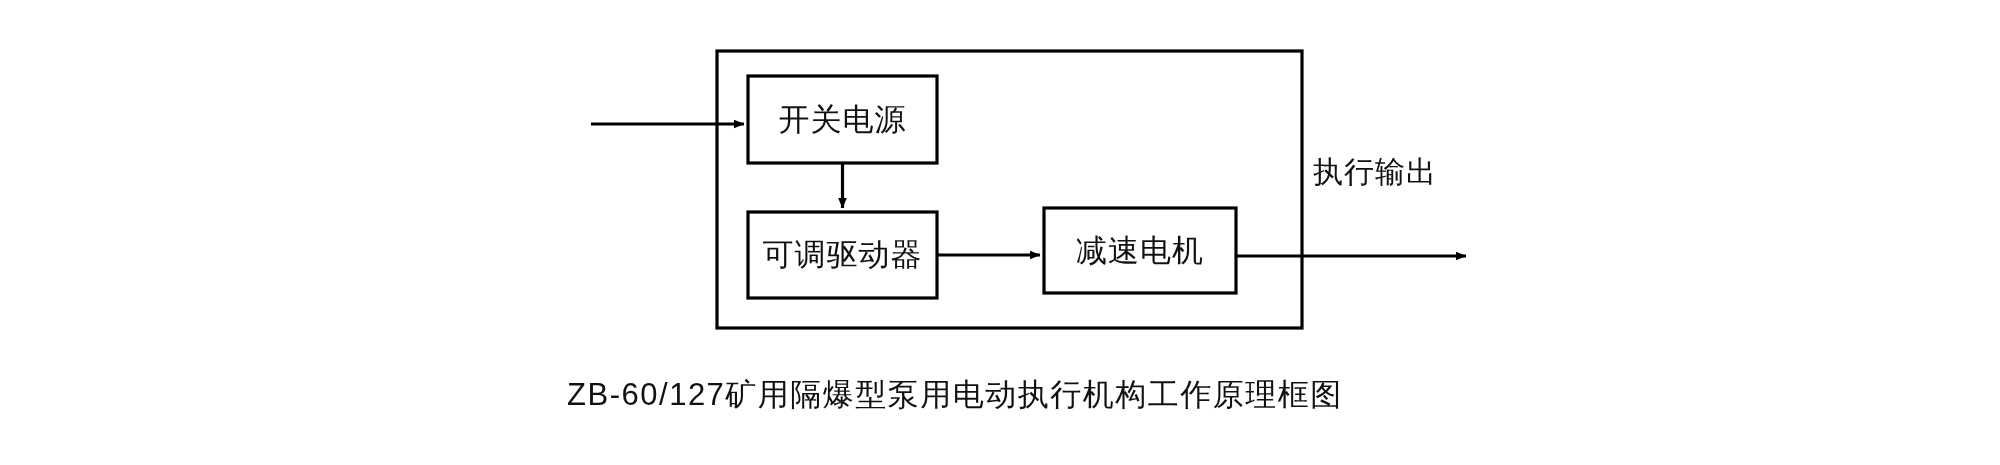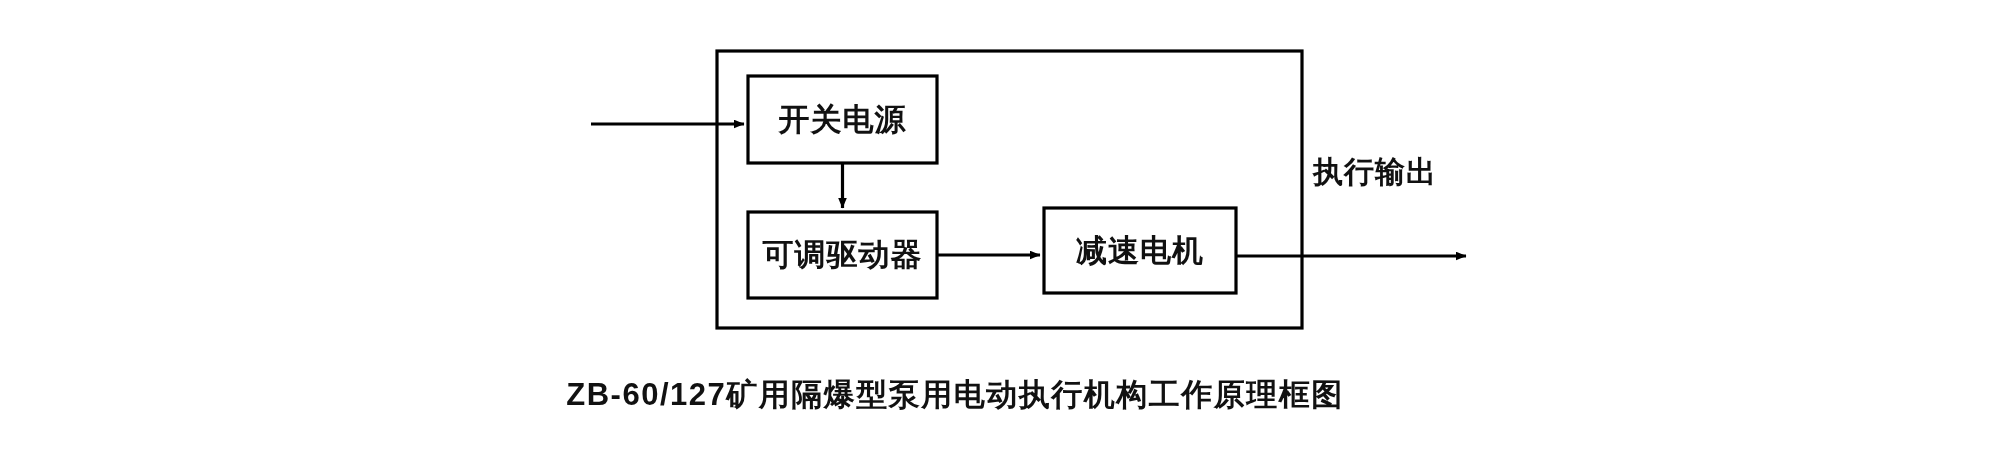"开关电源" #canvas { font-weight: bold -> none }
